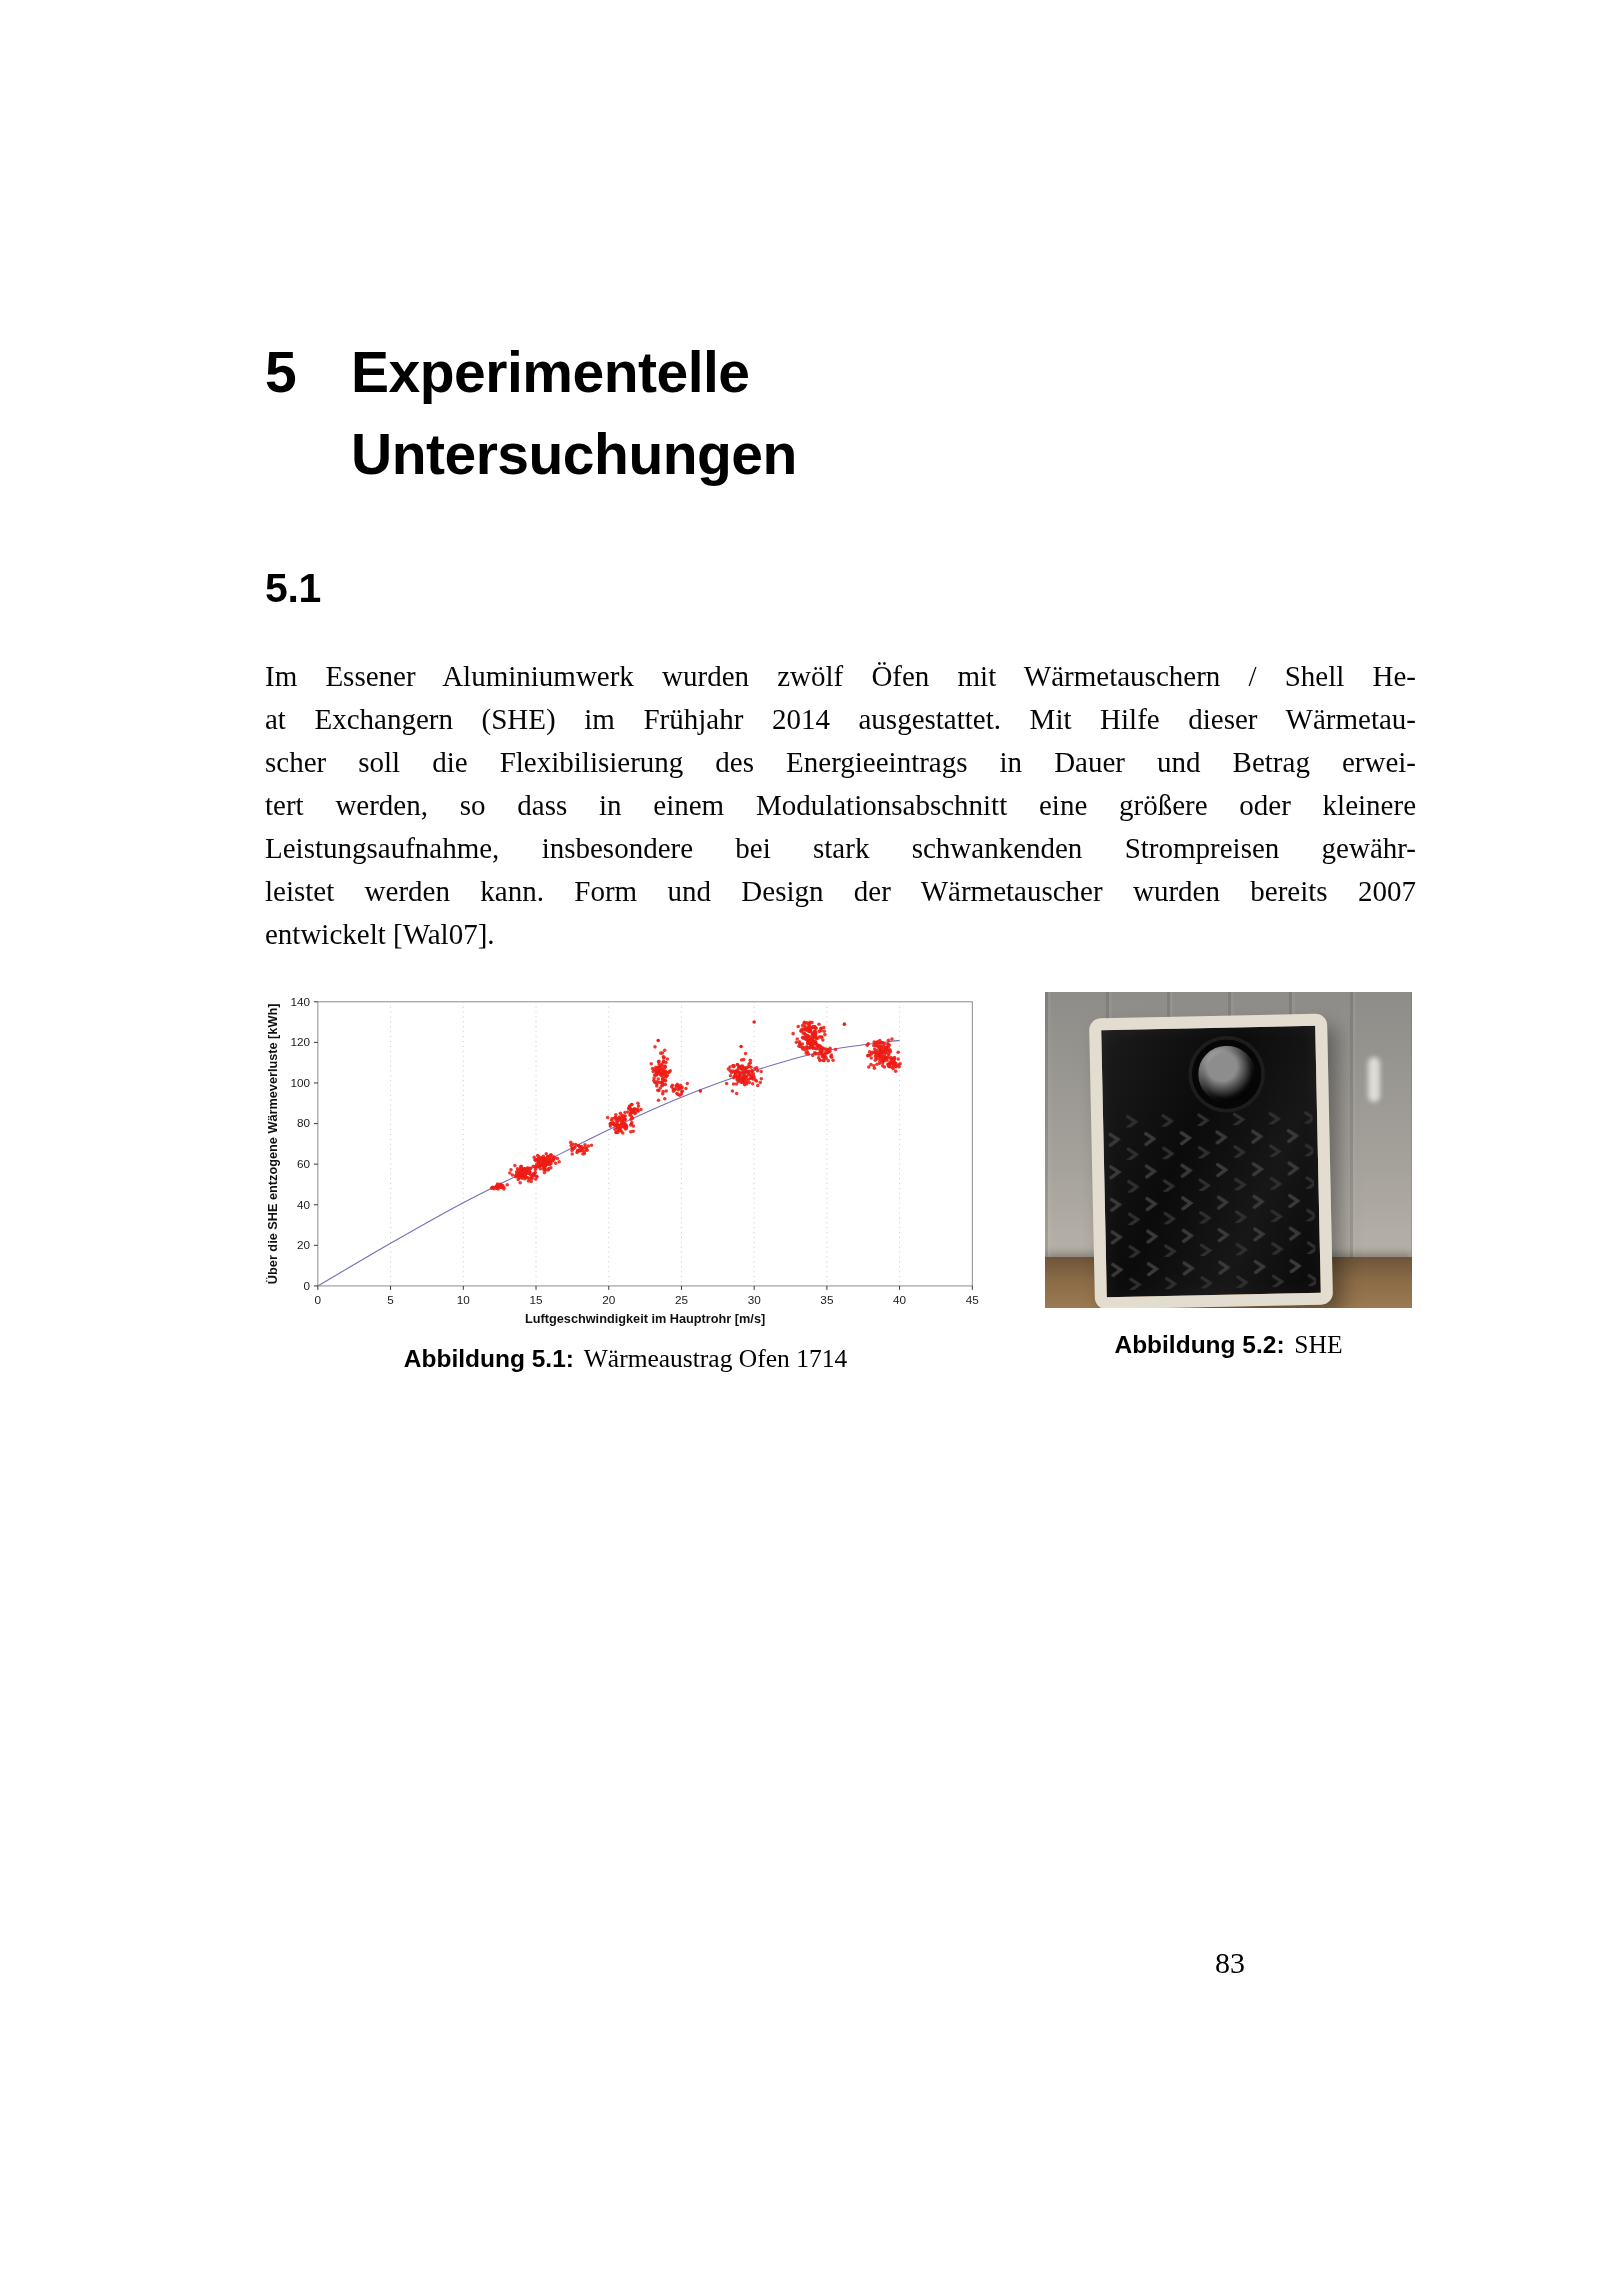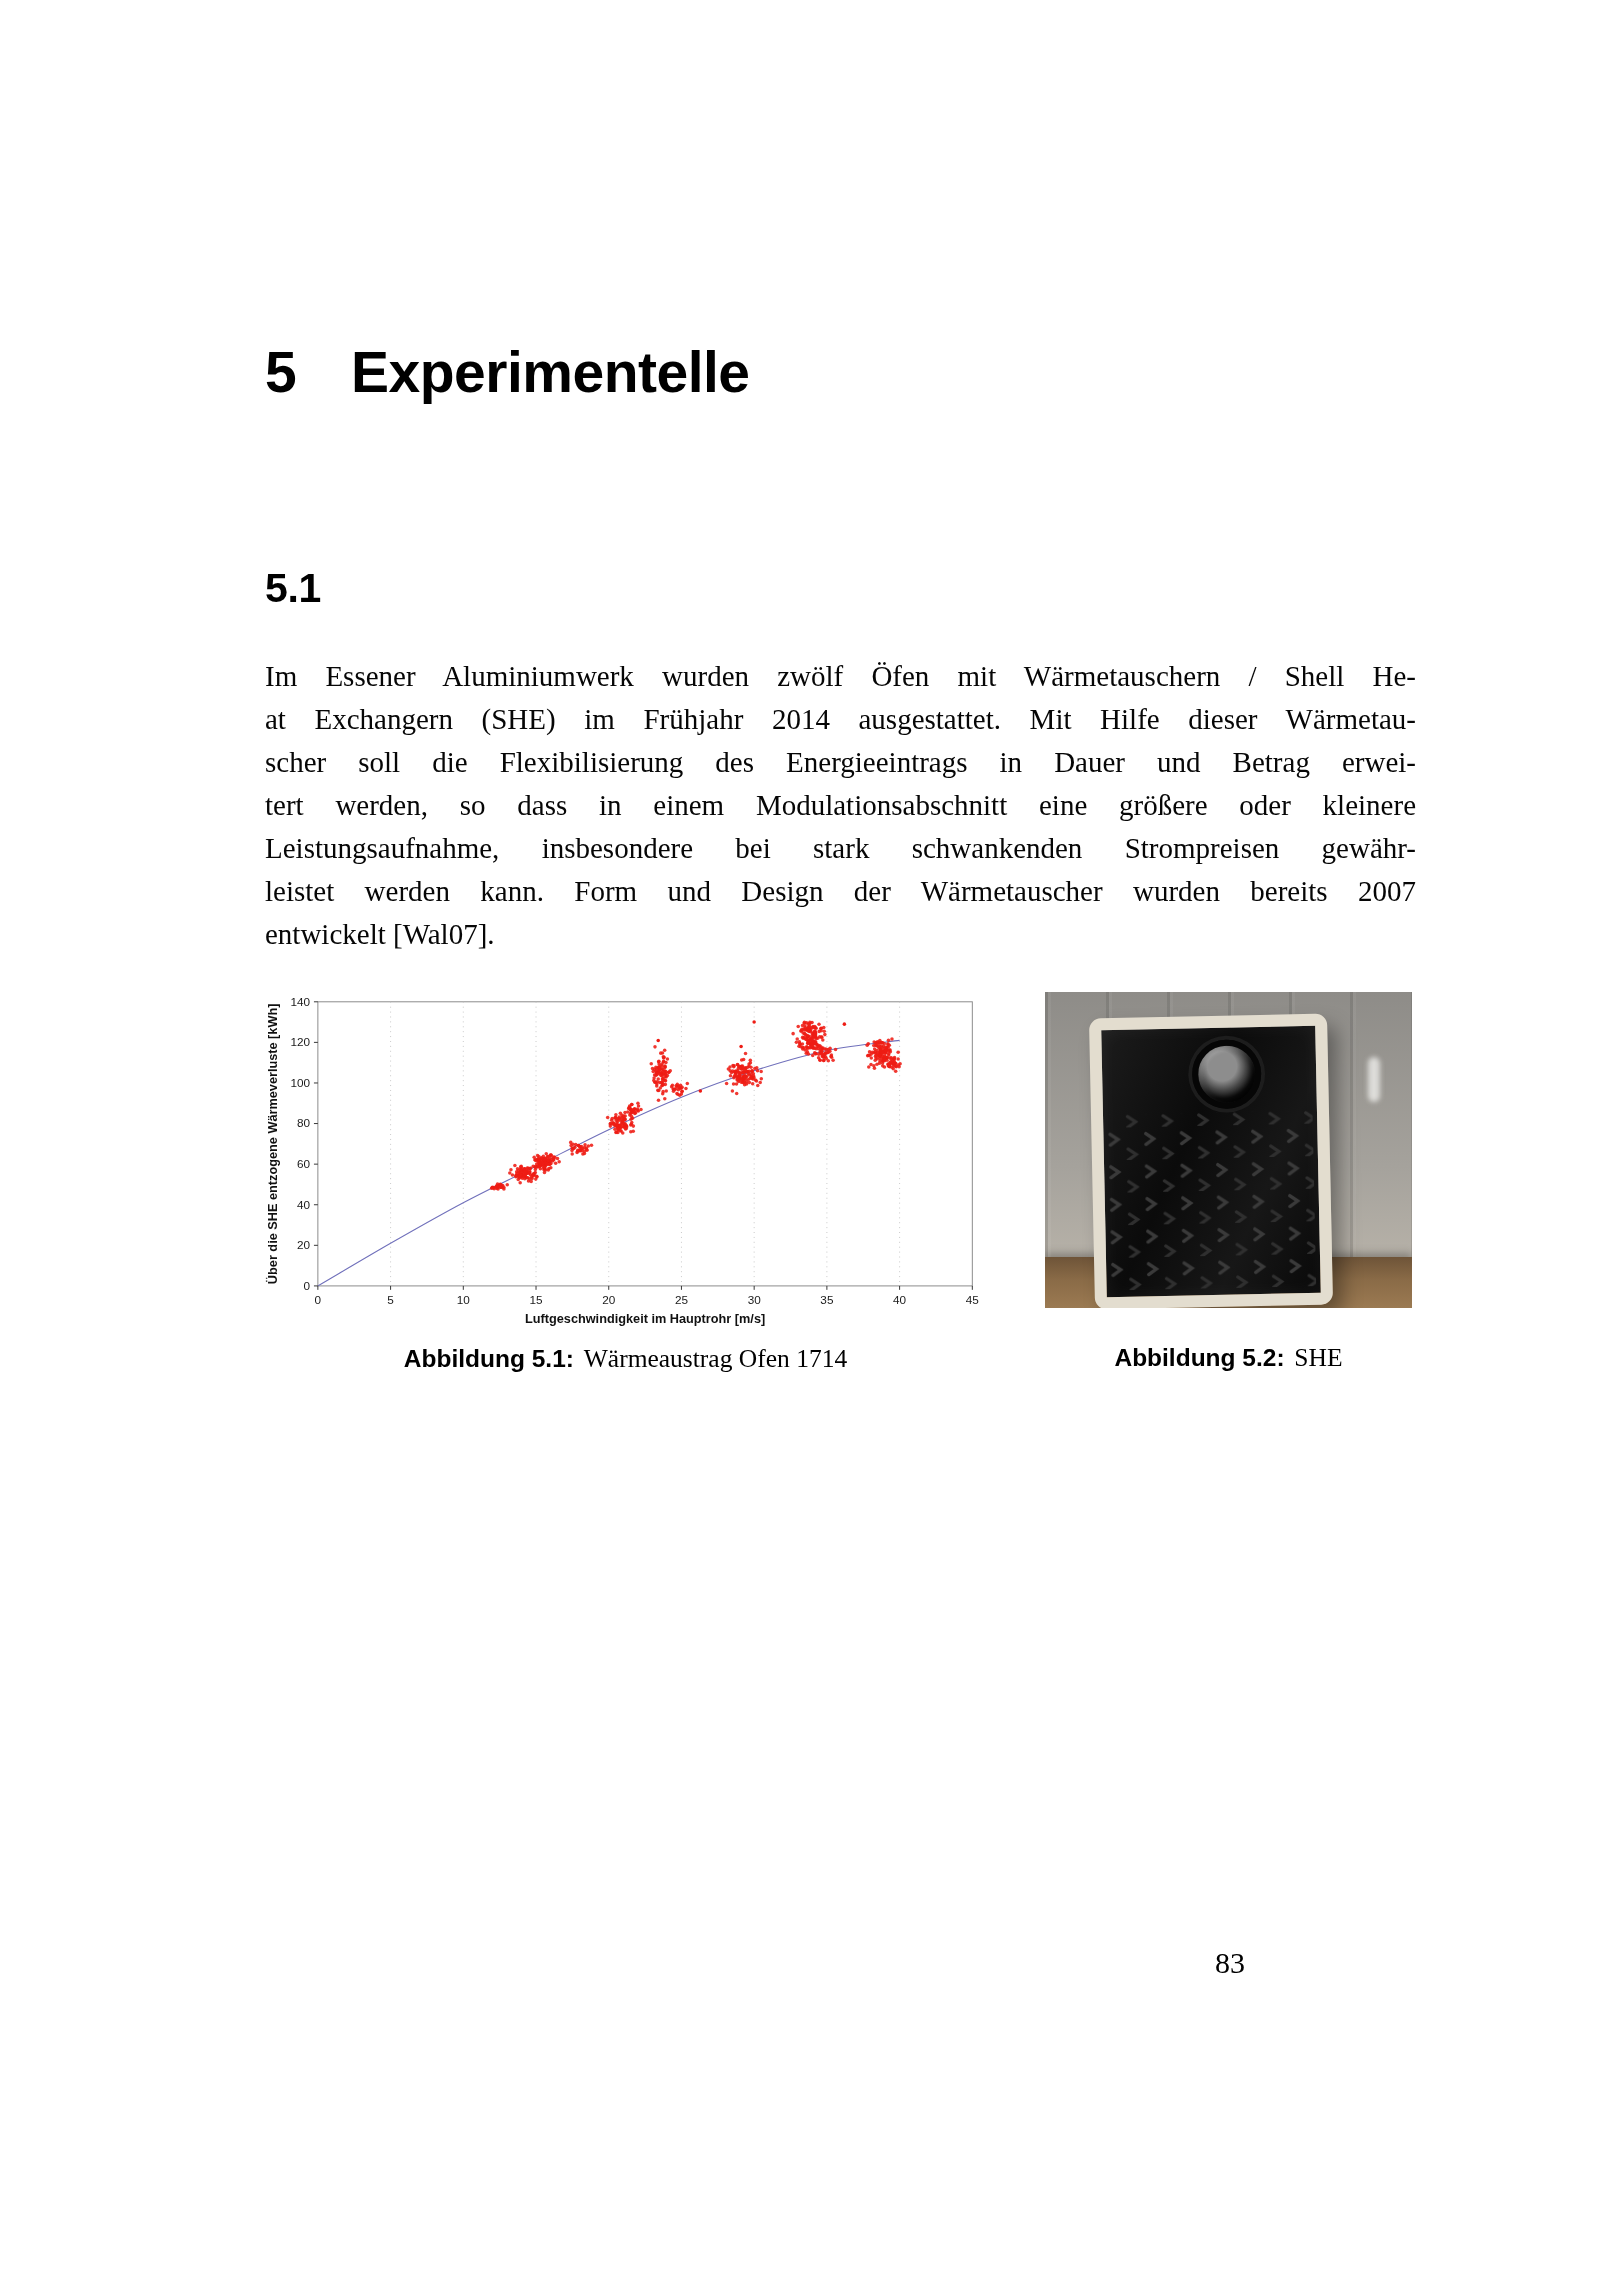"Untersuchungen" div.indent { html: none -> <div>Untersuchungen</div> }
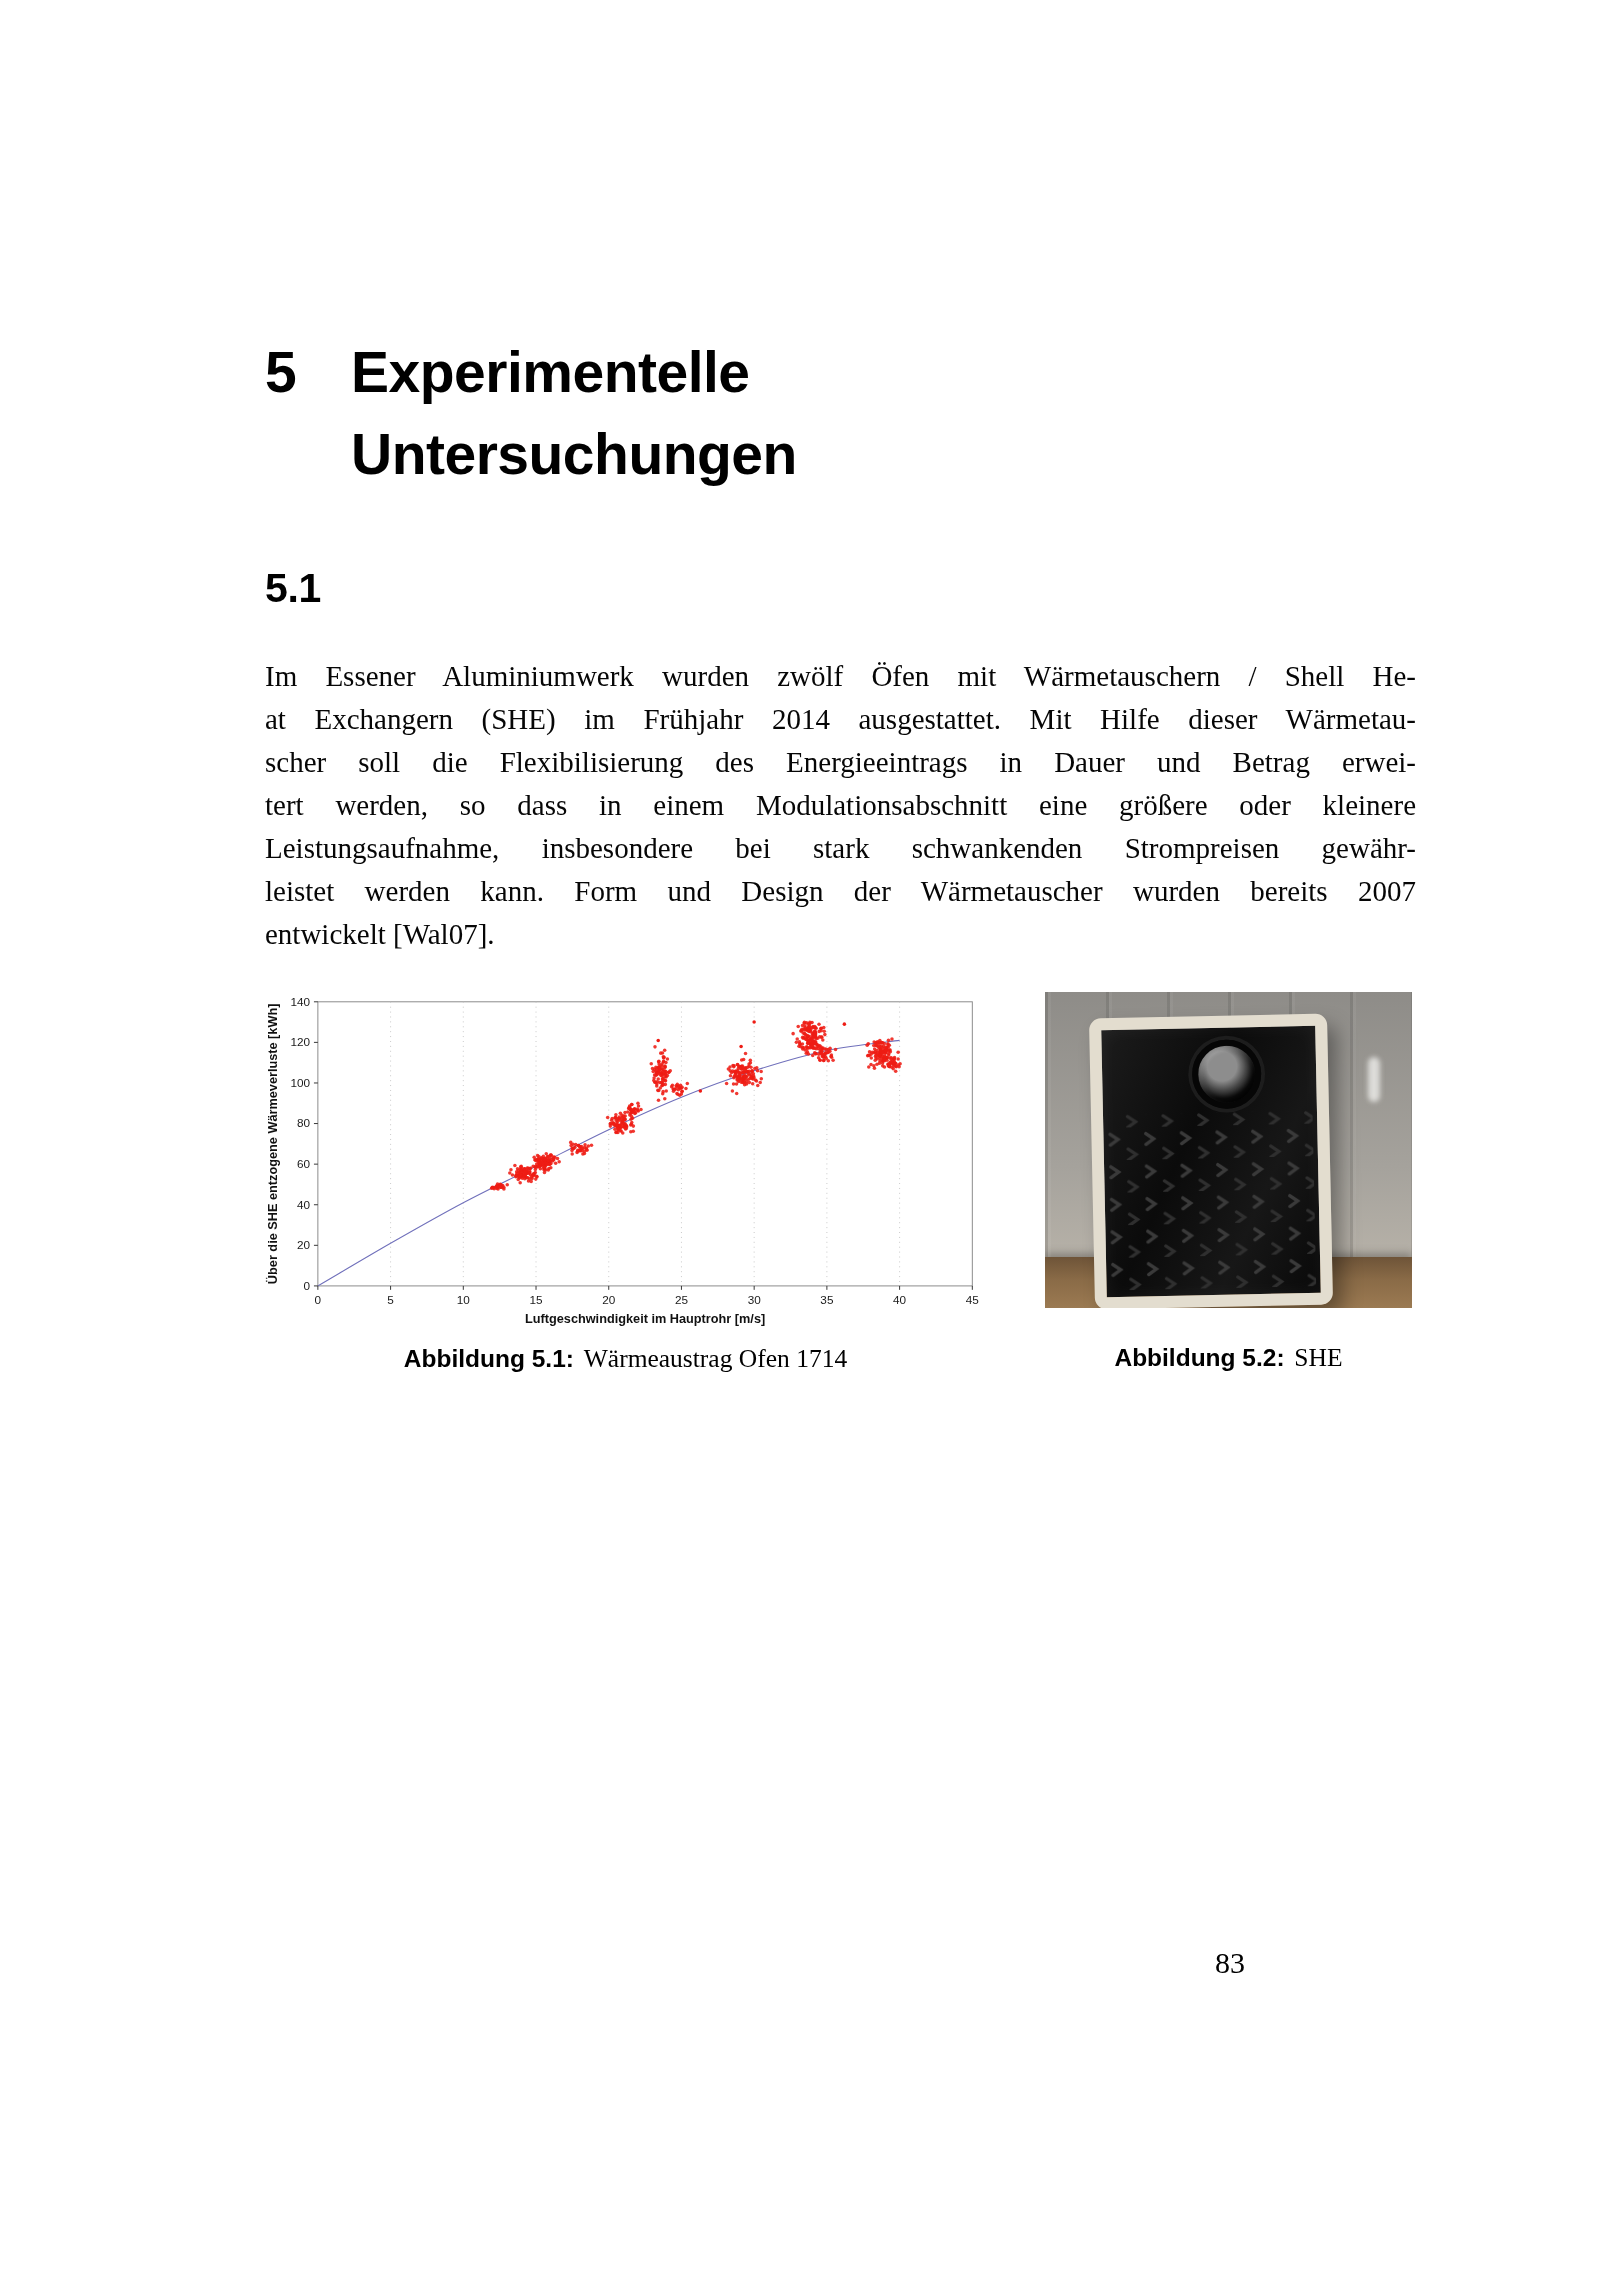"Abbildung 5.2: SHE" div.caption { margin-top: 35px -> 22px }
